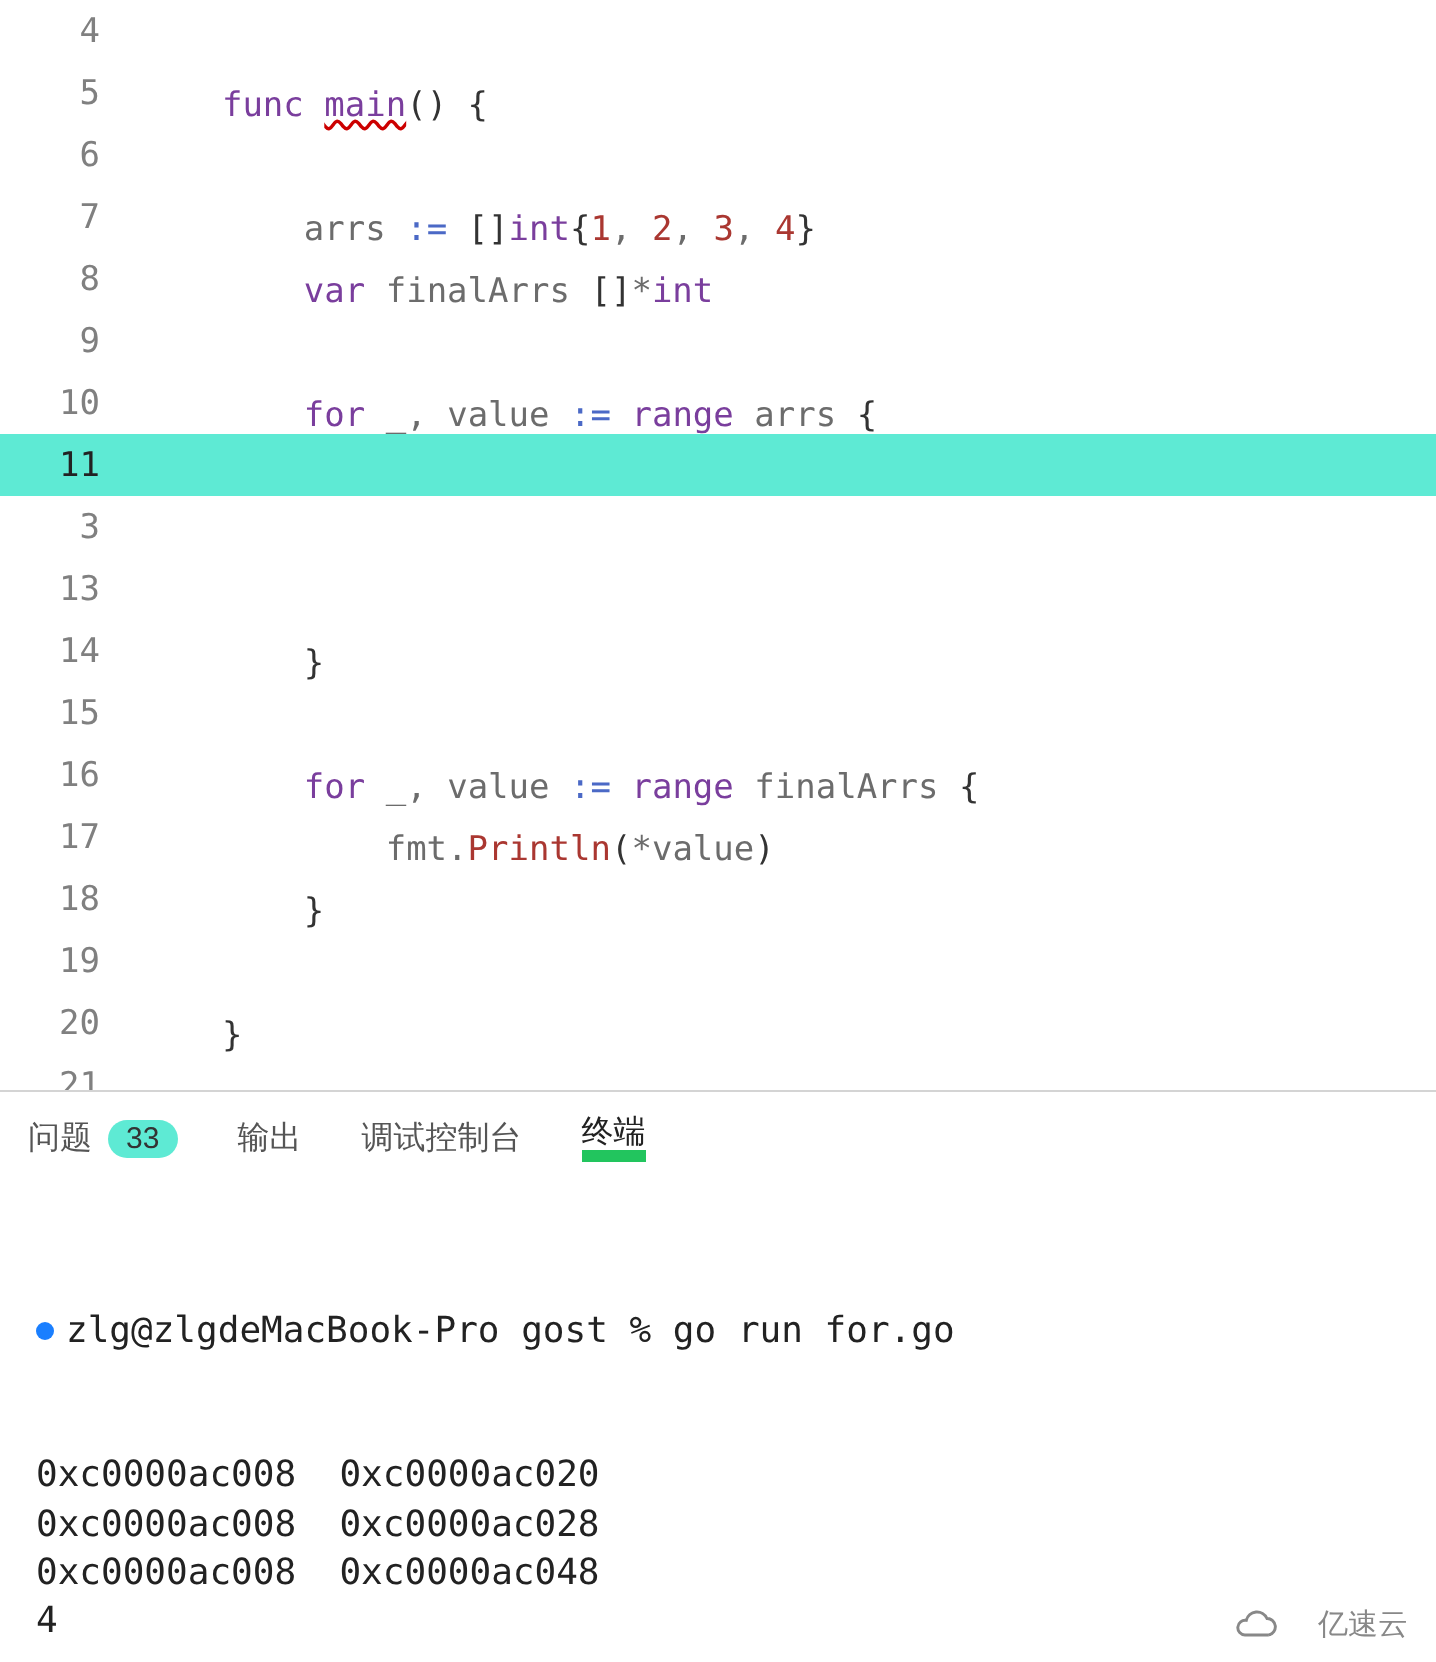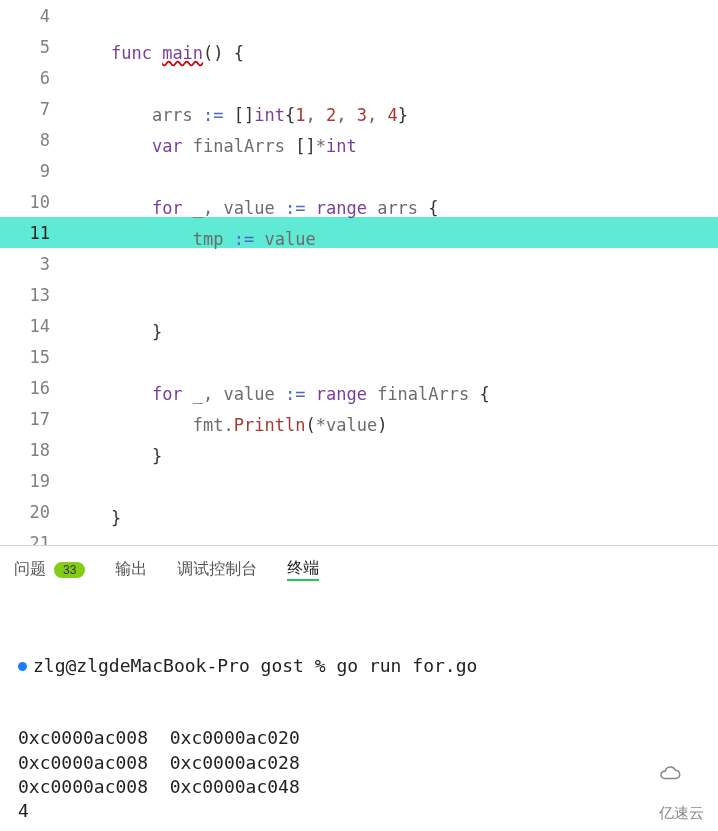"tmp := value" div.code { html: <div><span> </span><span>tmp </span><span>:= </span><span>value</span></div> -> none }
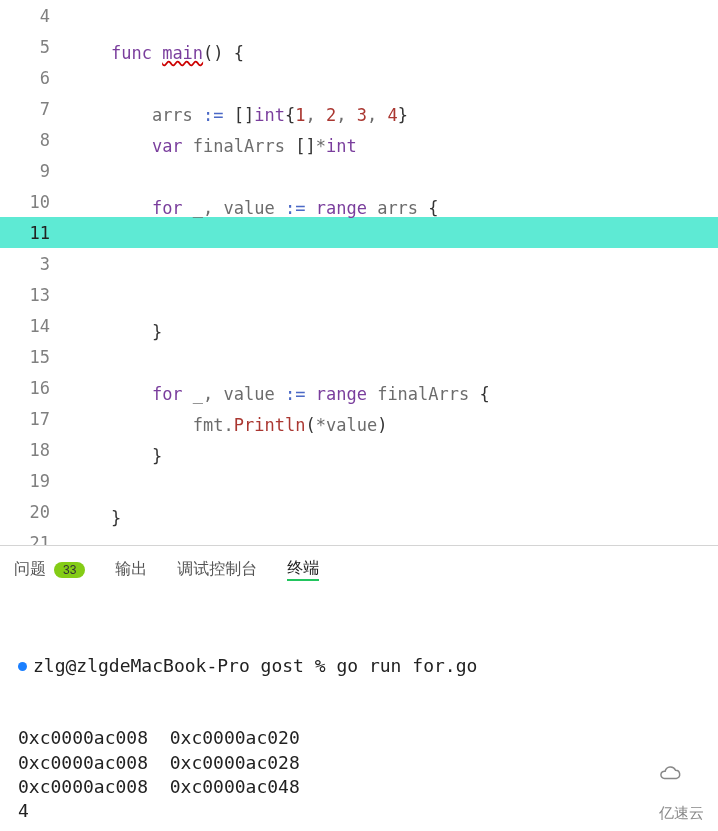"33" .badge { background: #84cc16 -> #5eead4; font-size: 12px -> 15px }
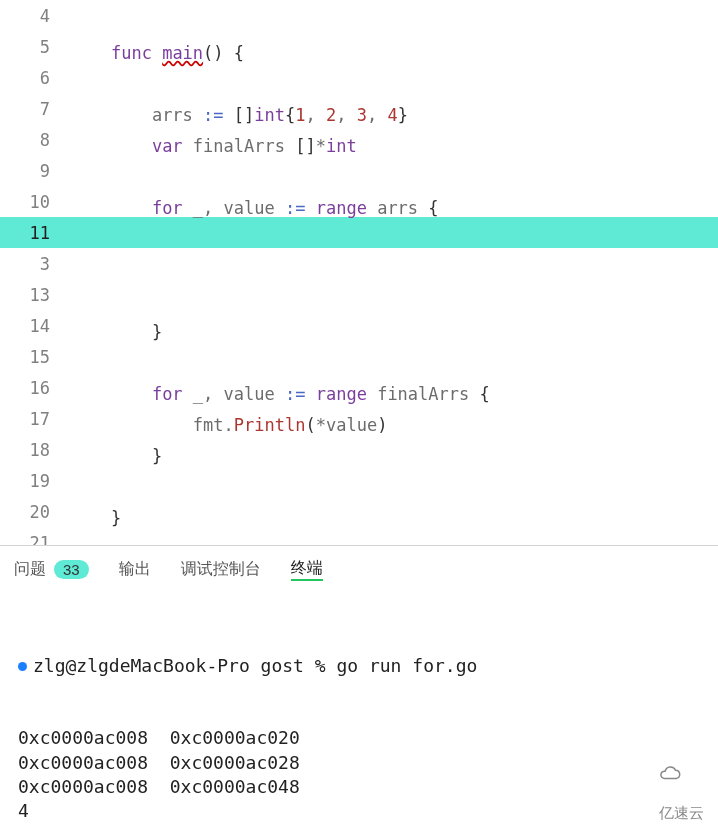"终端" .tab.active { border-bottom: 2px solid #22c55e -> 6px solid #22c55e }
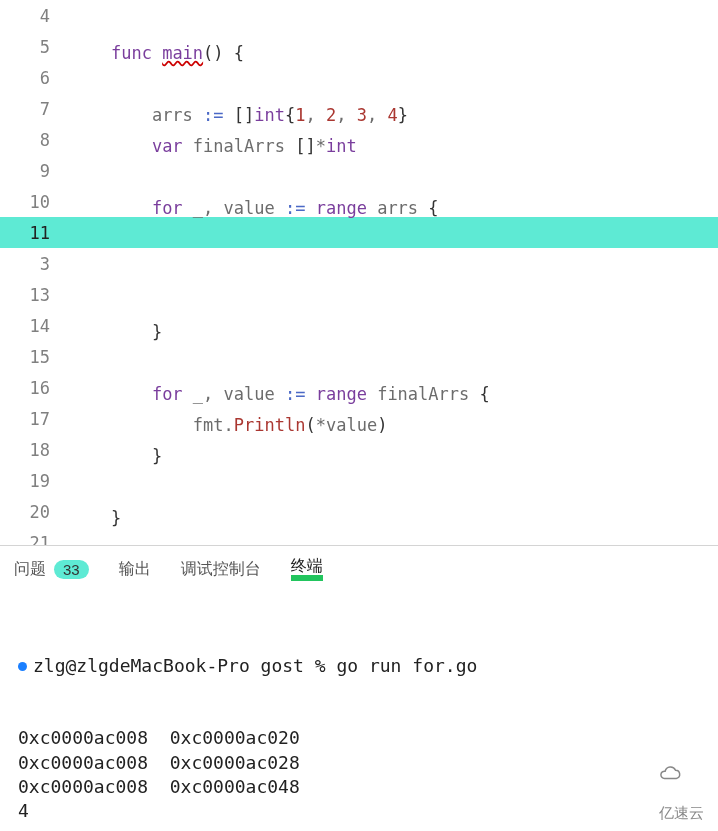"亿速云" .watermark { align-items: none -> center; flex-direction: column -> none }
